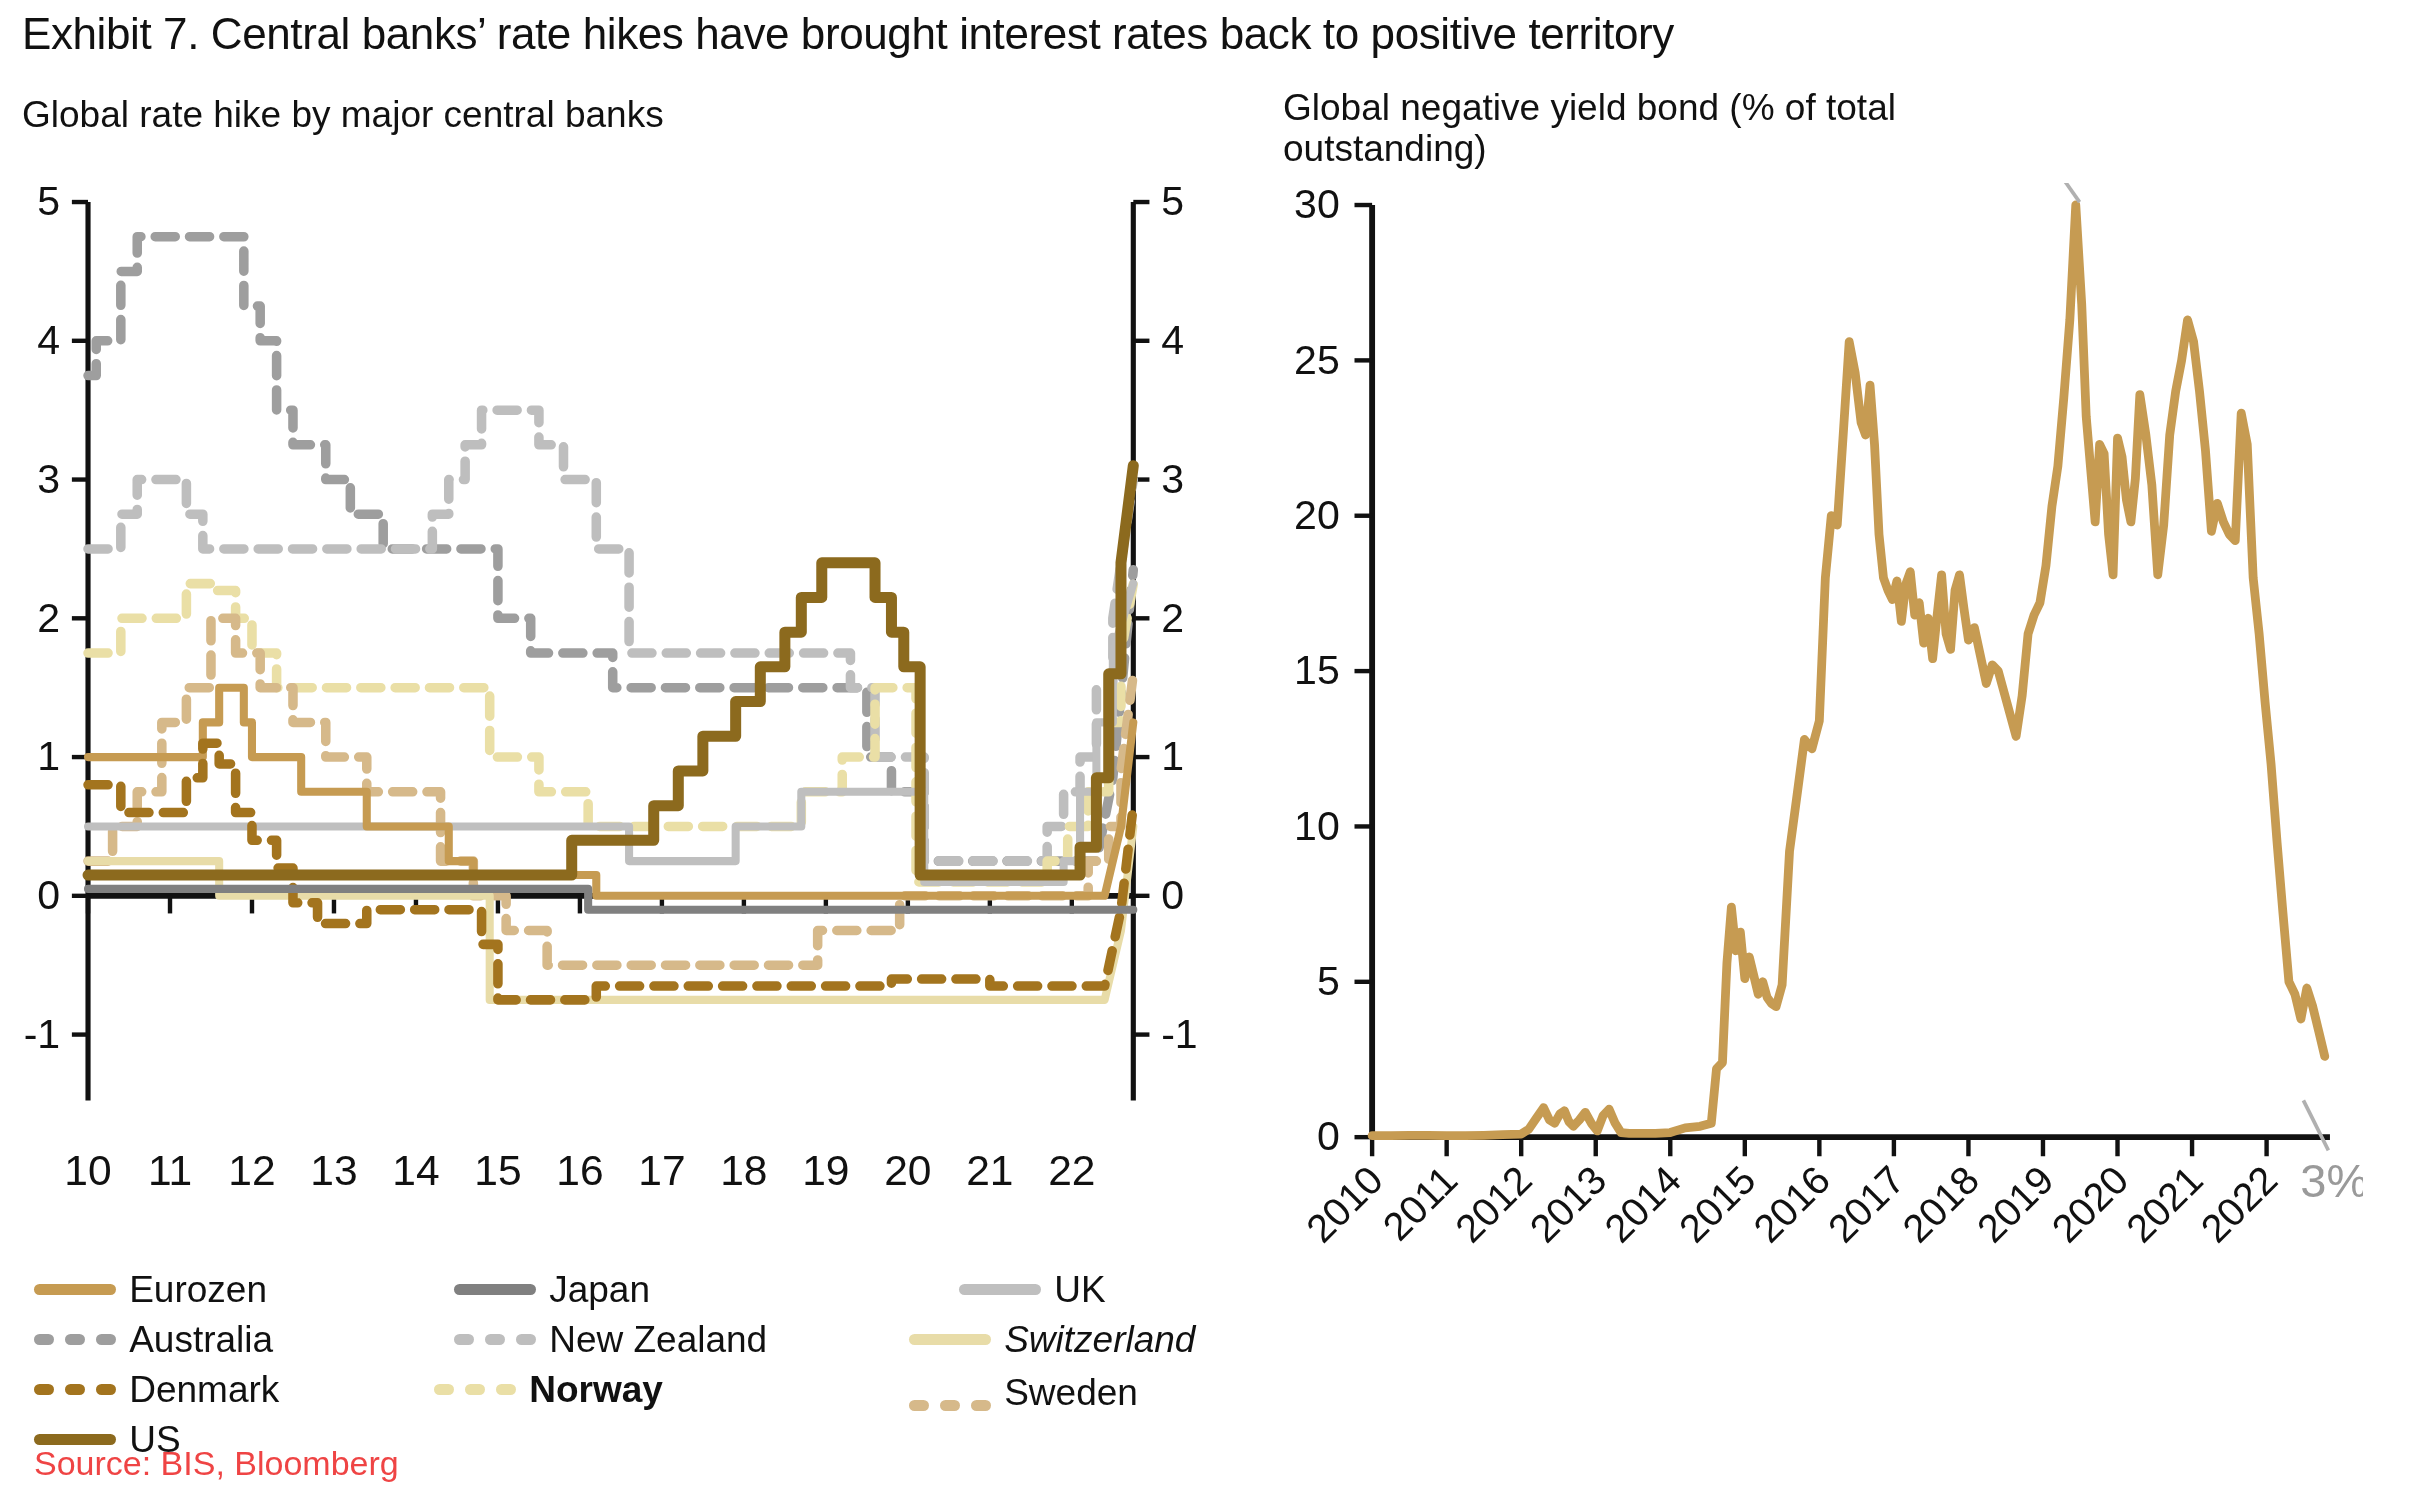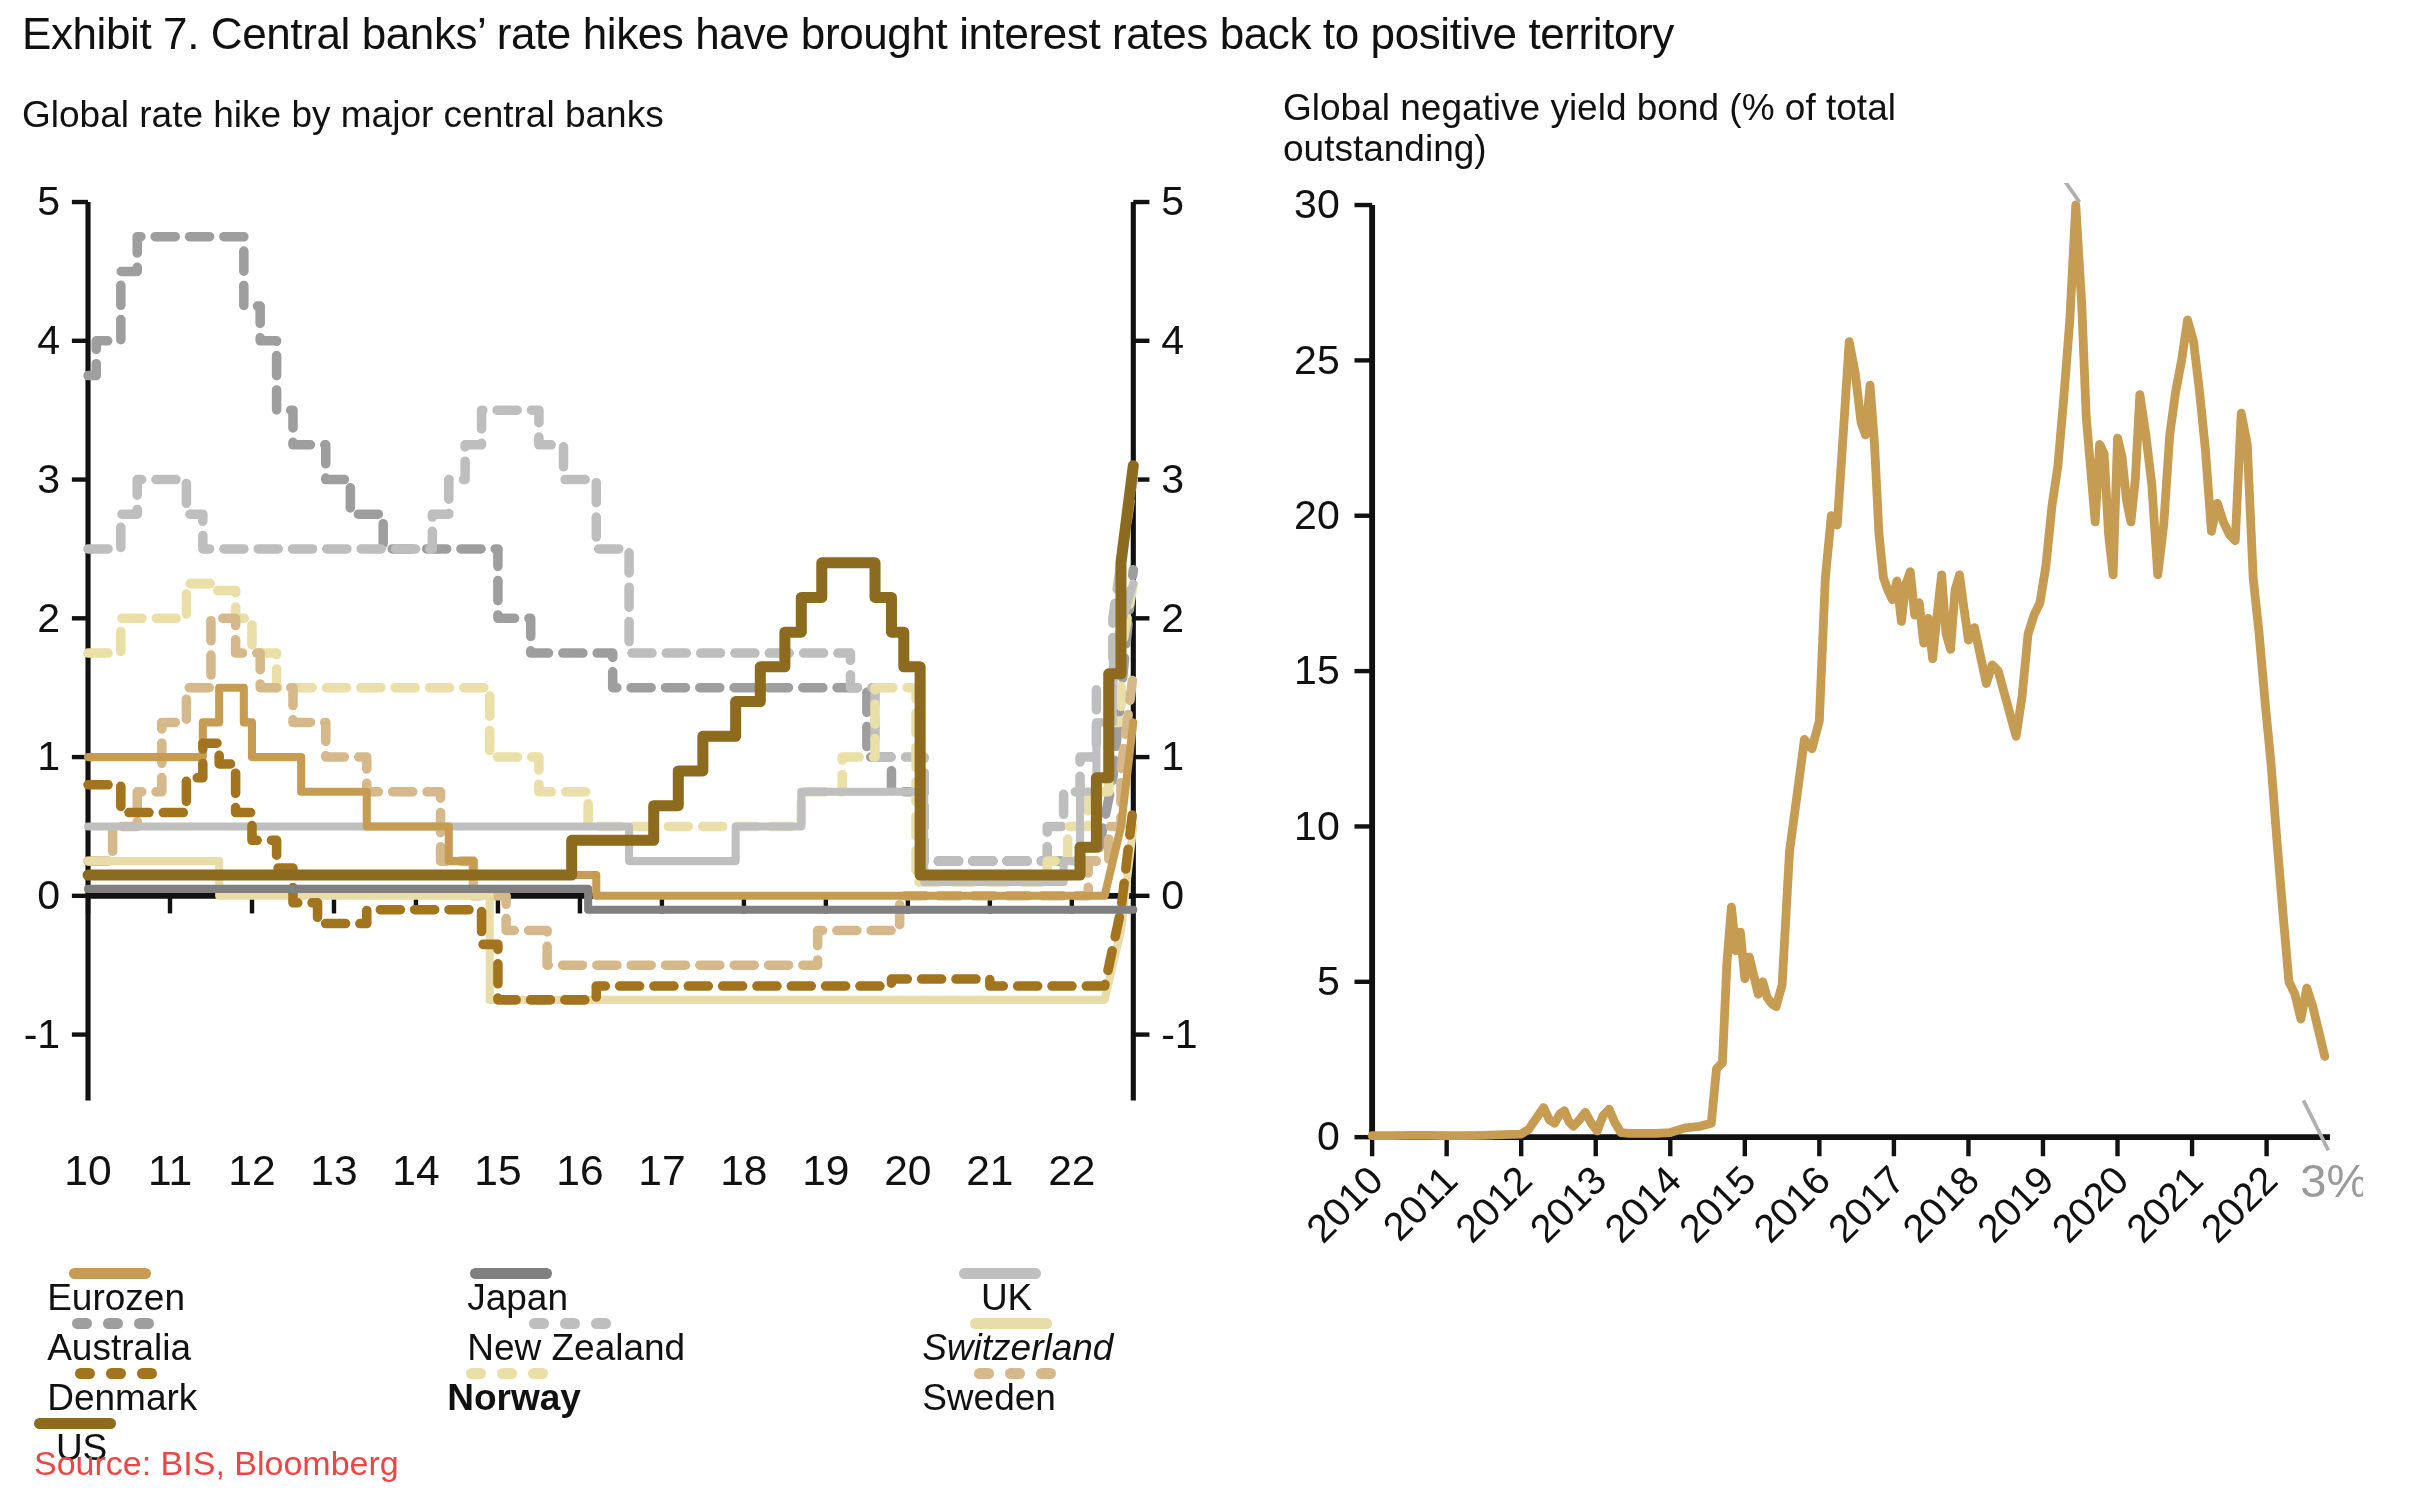"Eurozen" .legend-item { flex-direction: column -> none }
